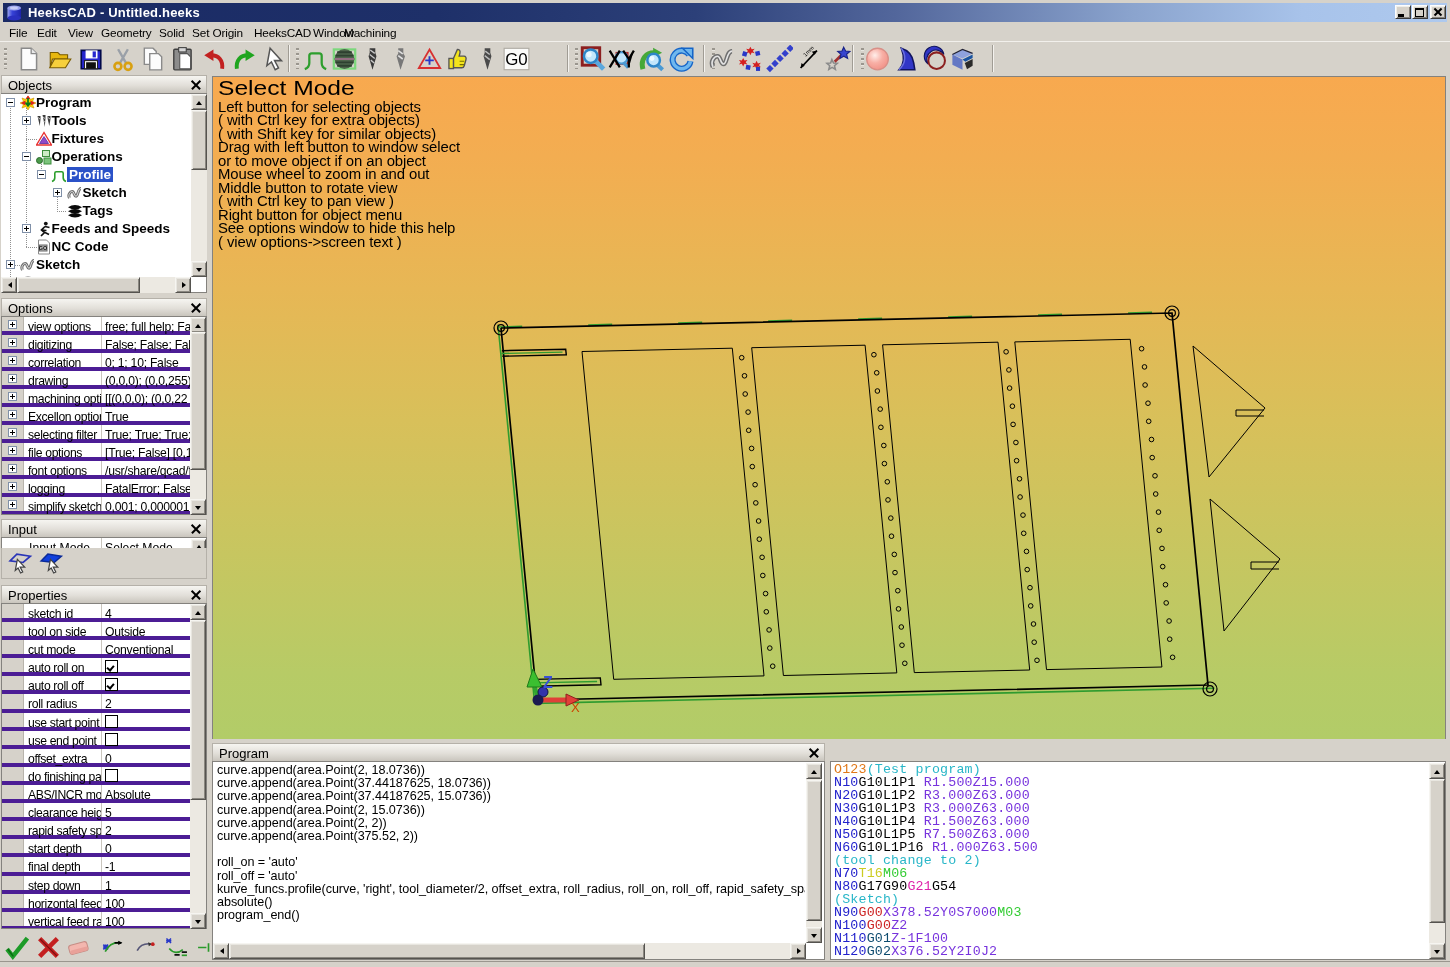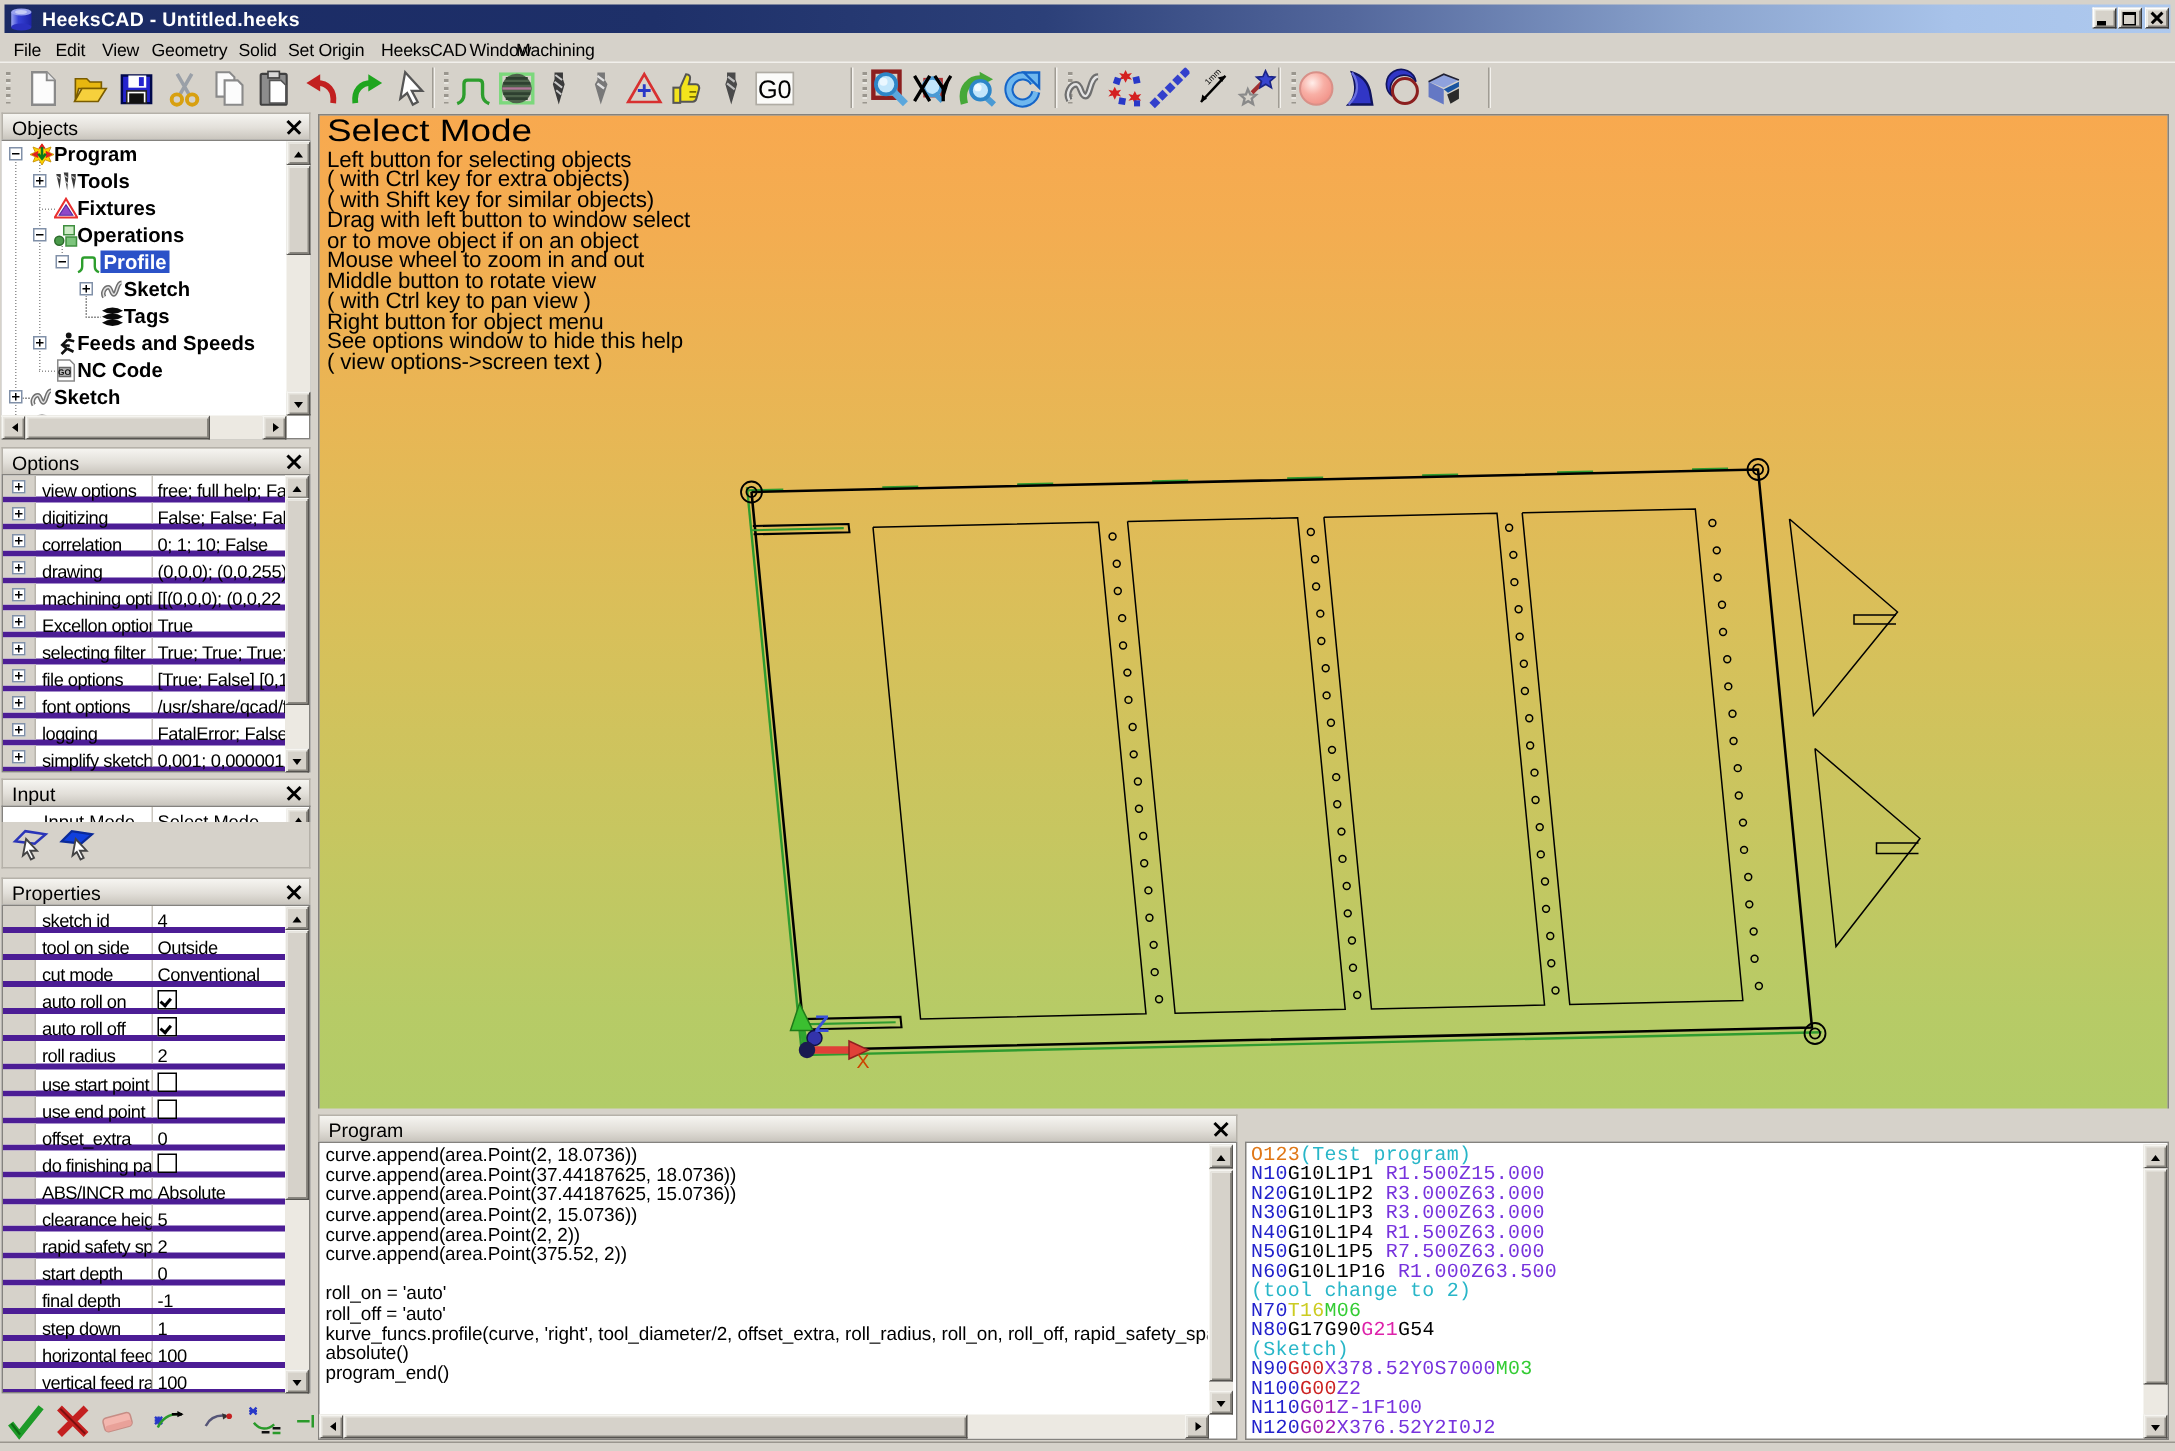"G01" .cg2 { color: #a21caf -> #0c4a6e }
